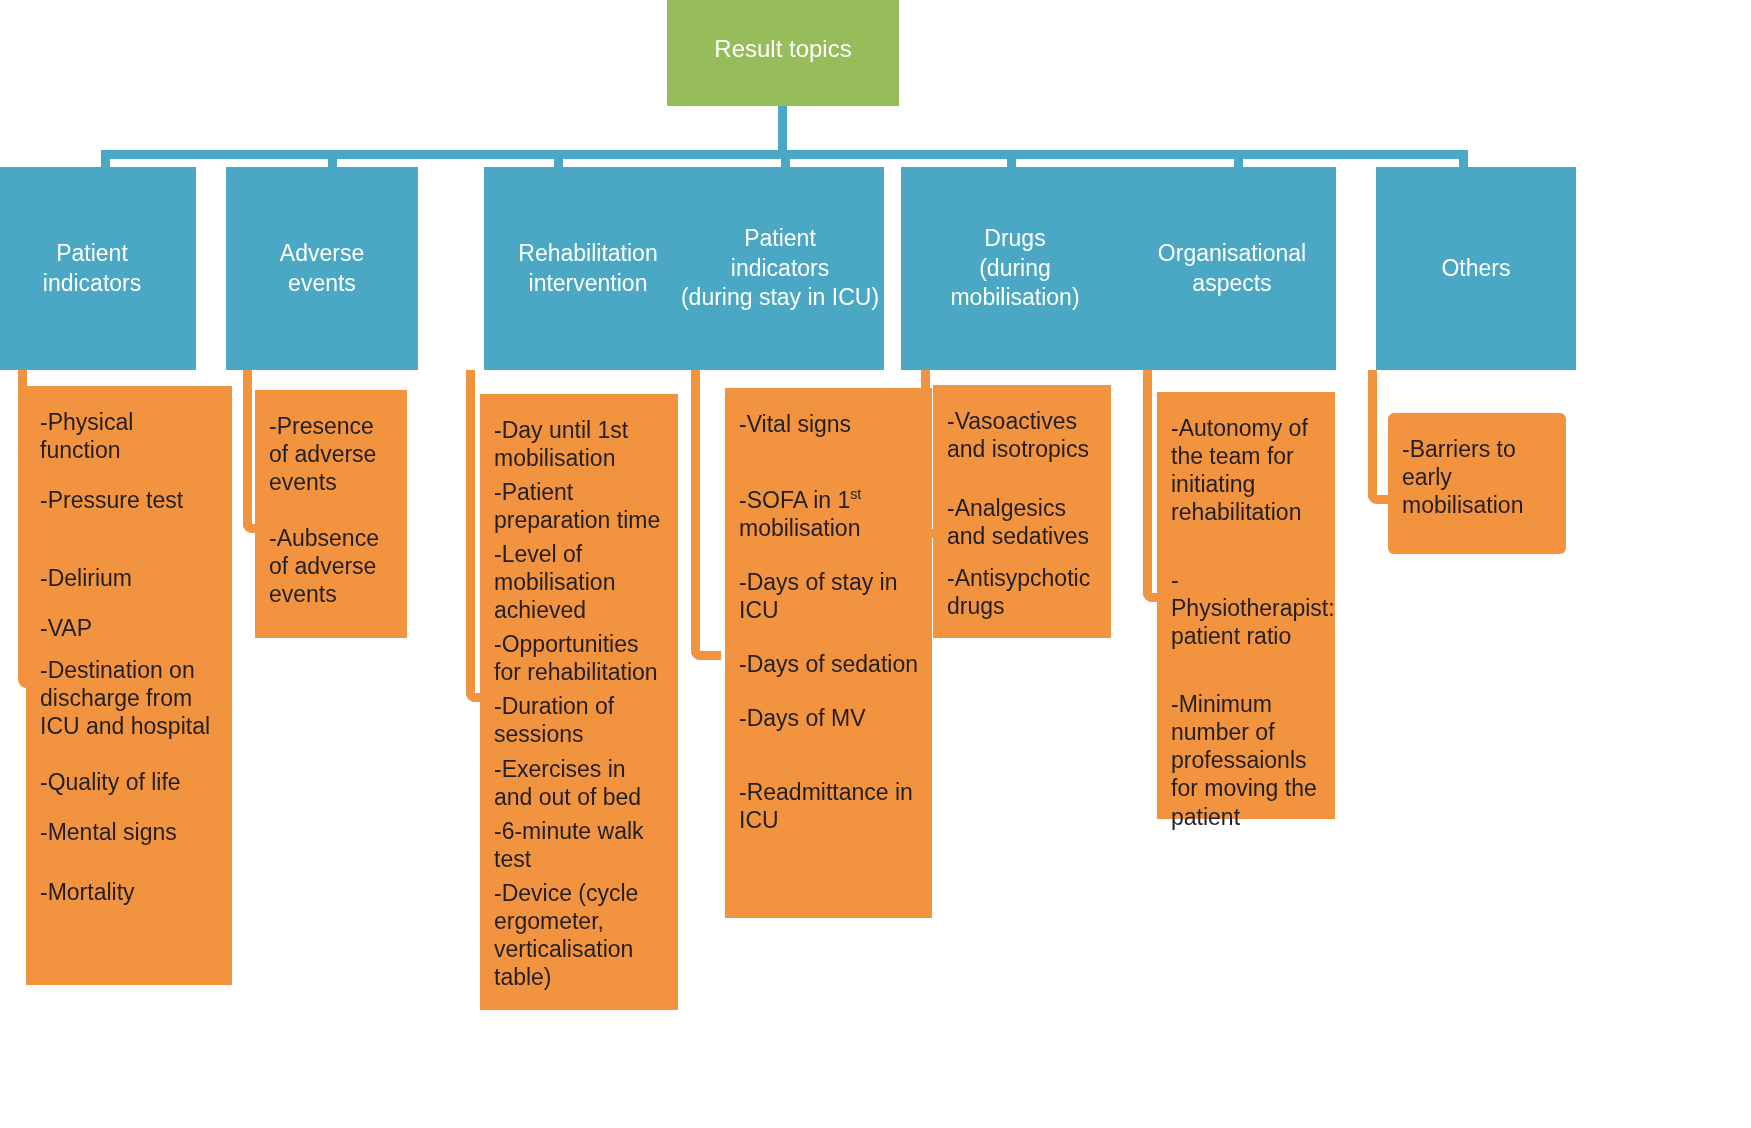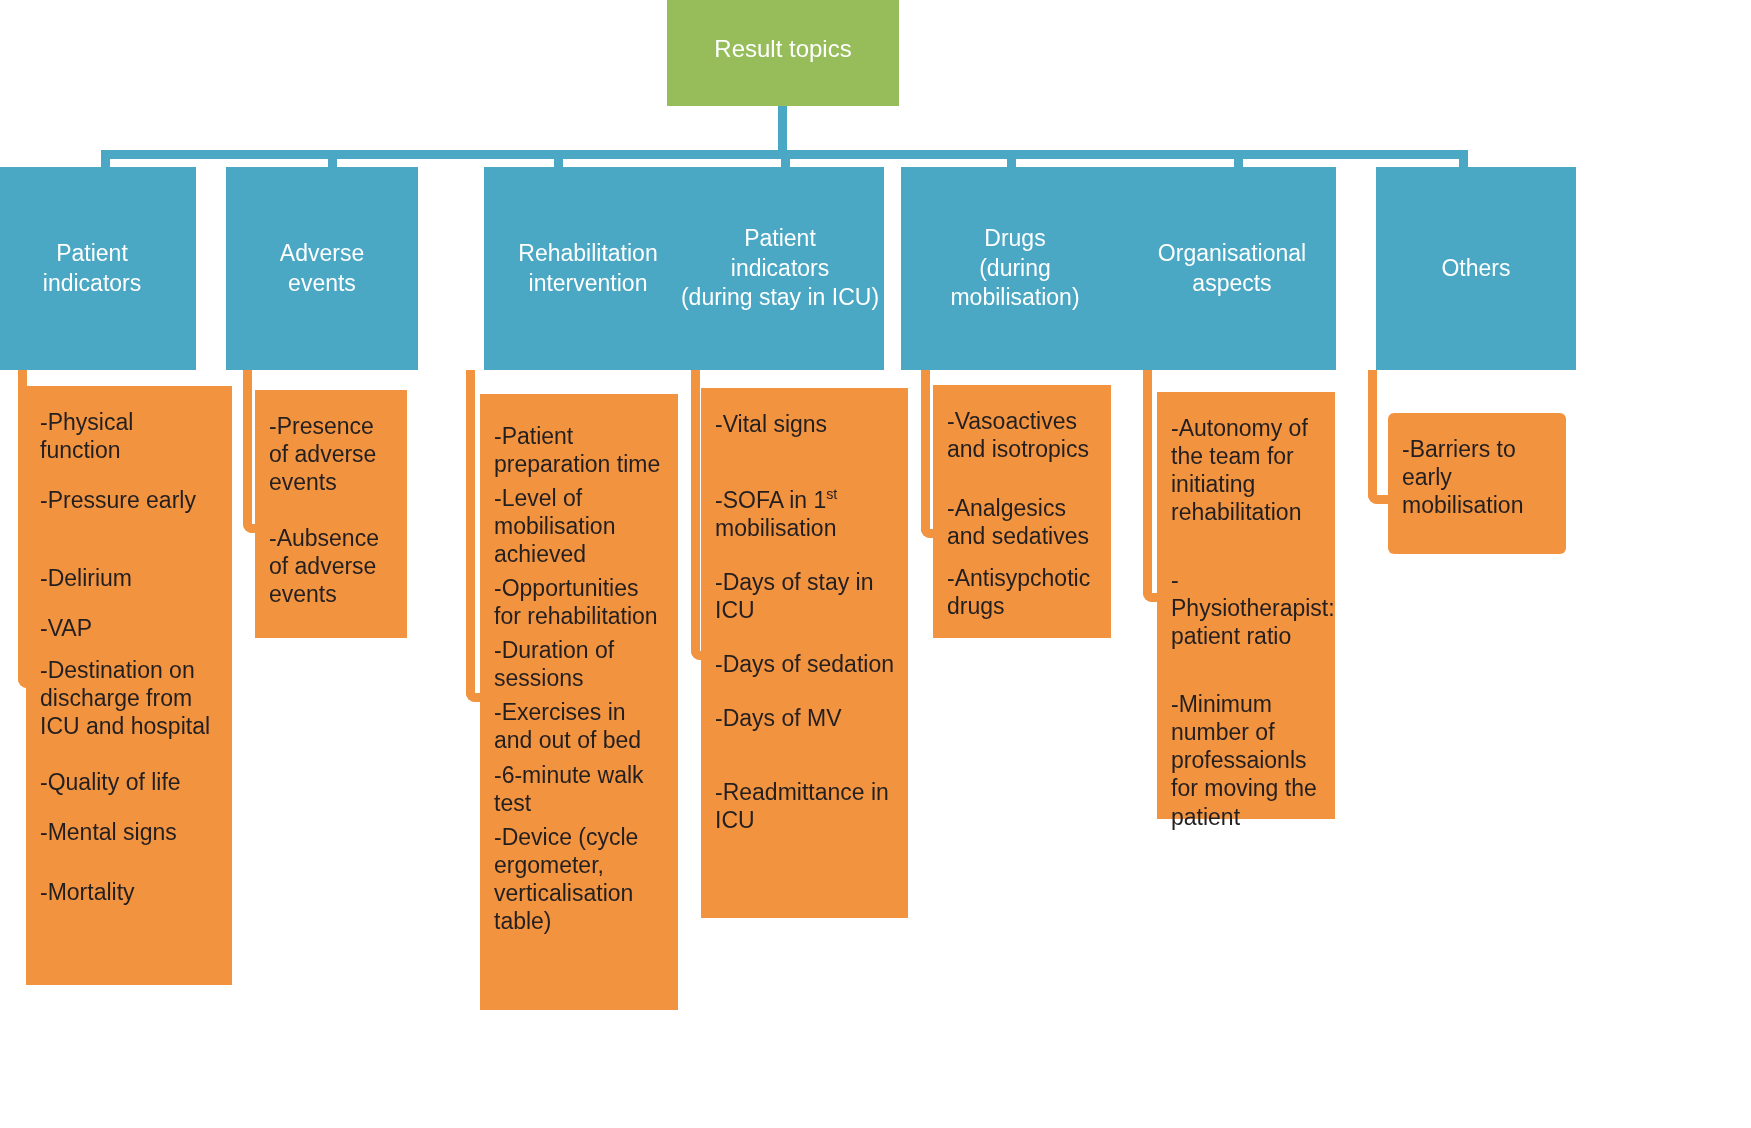"-Day until 1st mobilisation" span.item-line { html: none -> <span>-Day until 1st mobilisation</span> }
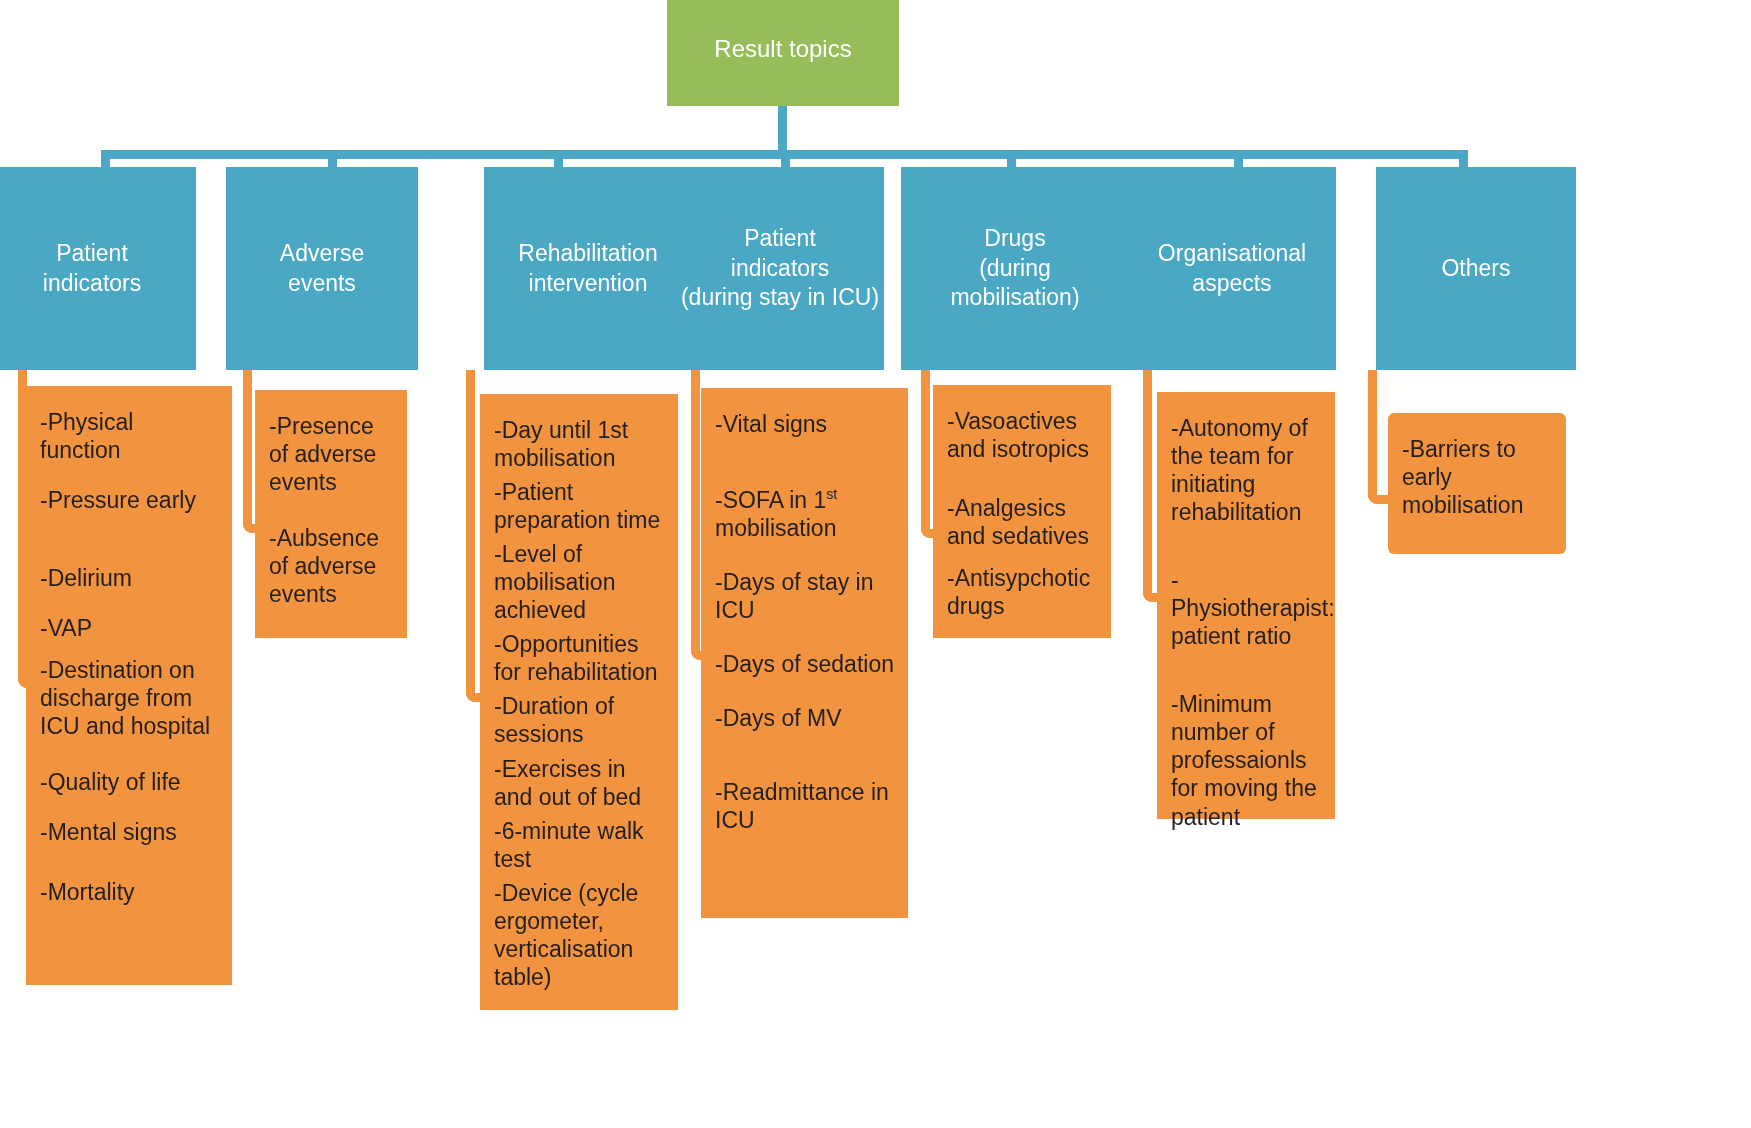"-Vital signs" div.node { left: 701px -> 725px }
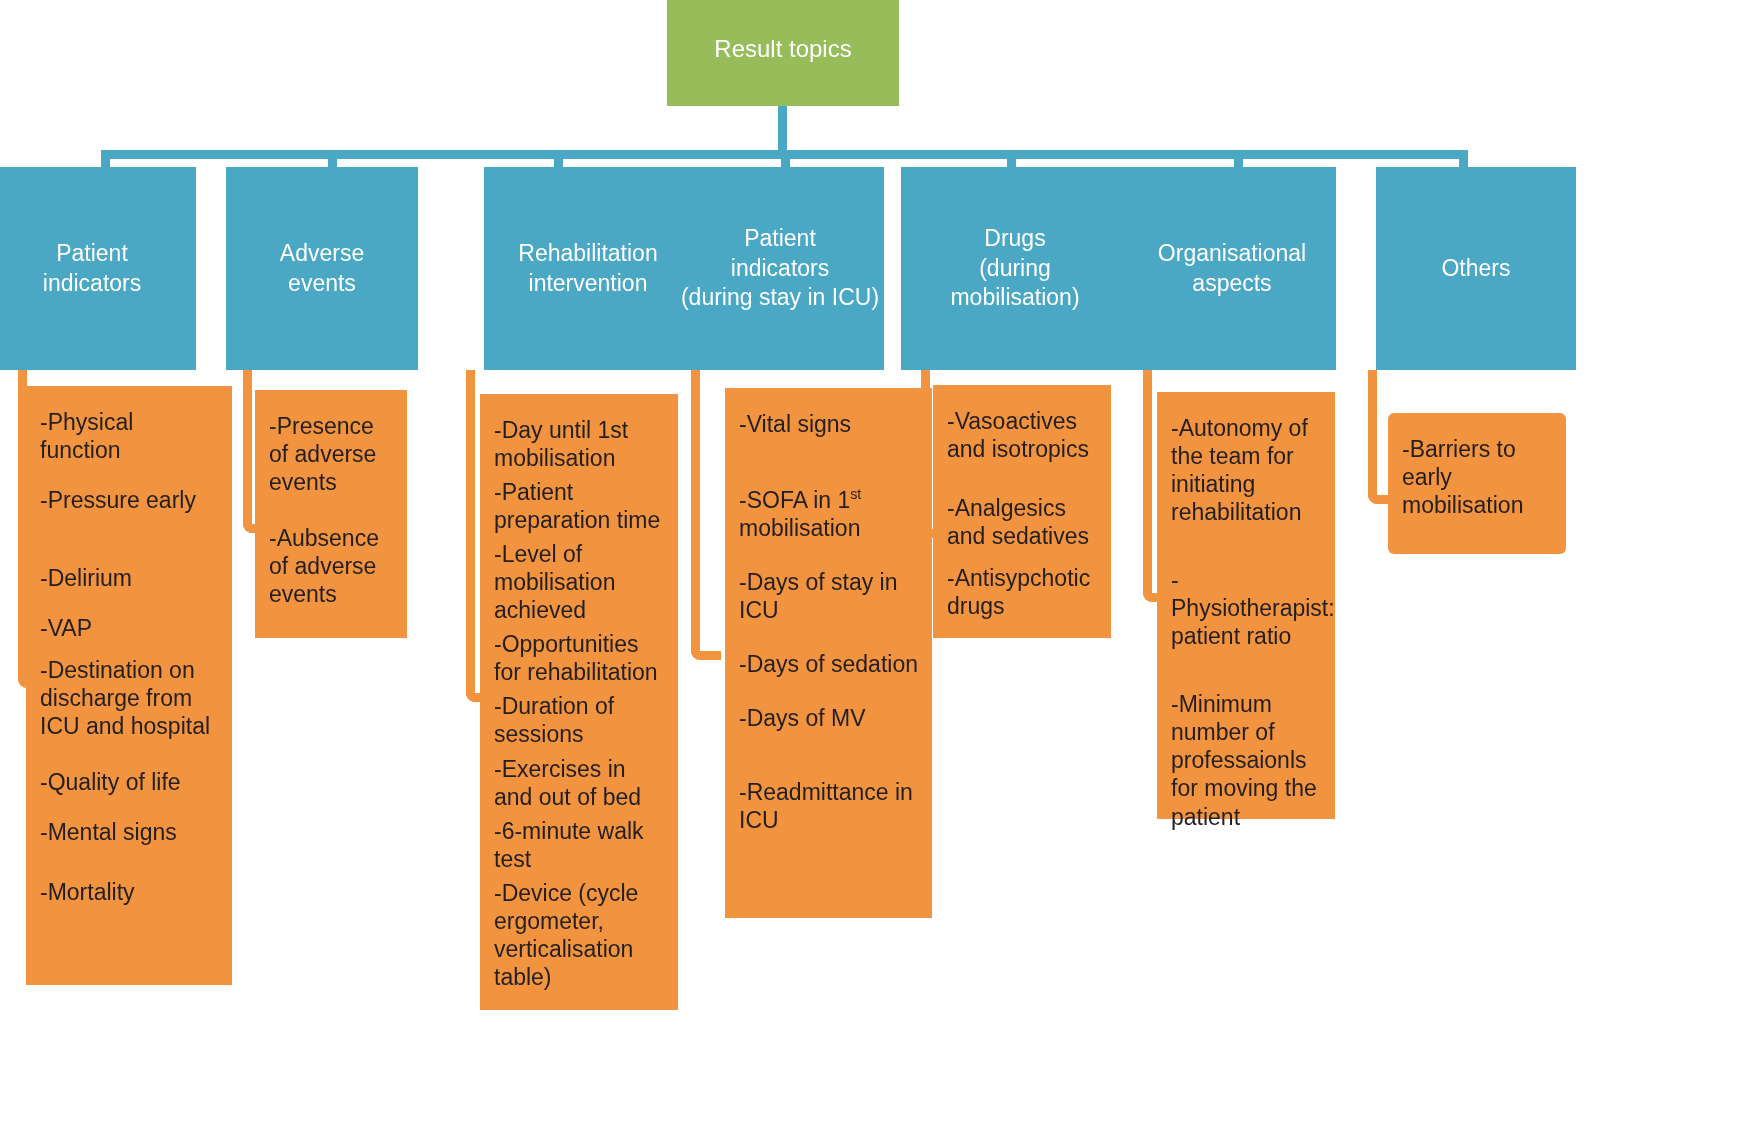"-Pressure early" span.item-line { text: early -> test }
